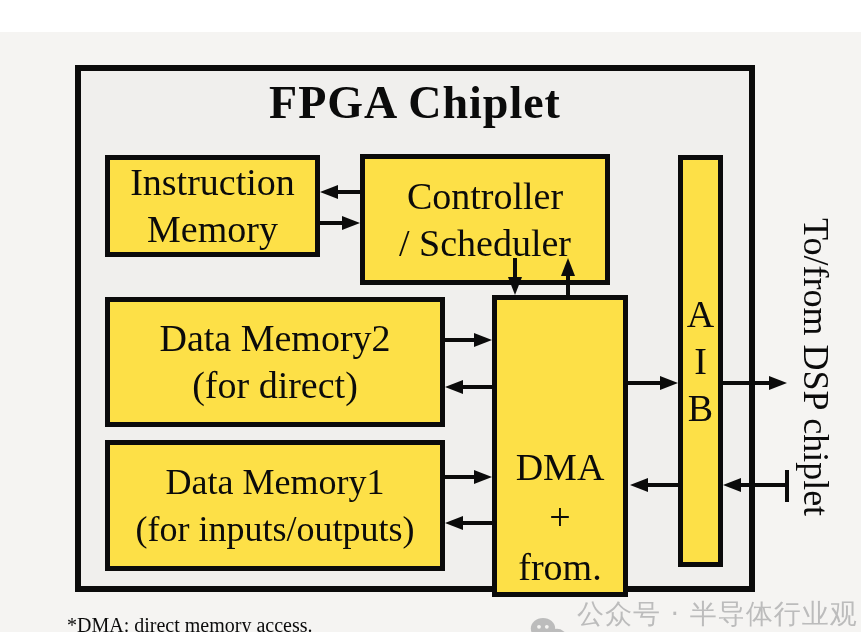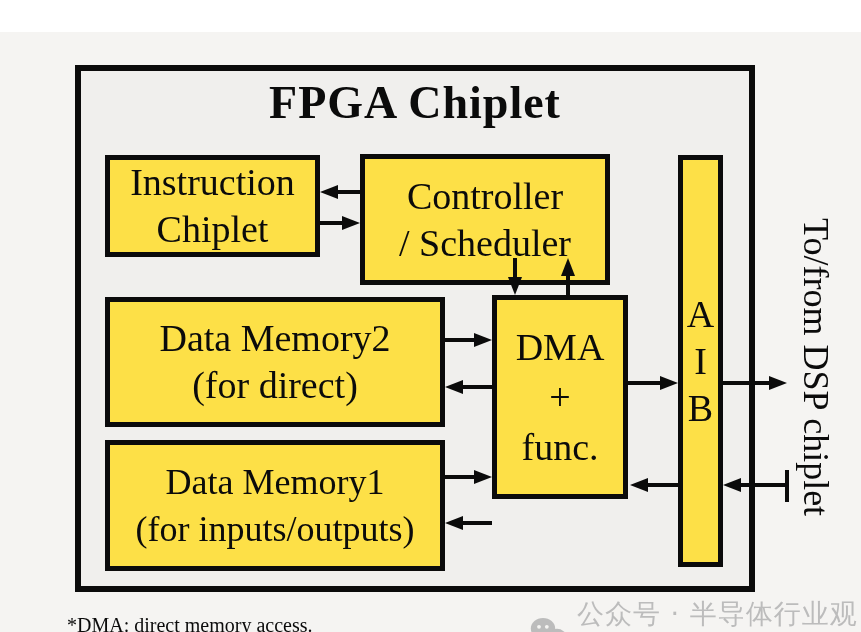"Chiplet" span { text: Chiplet -> Memory }
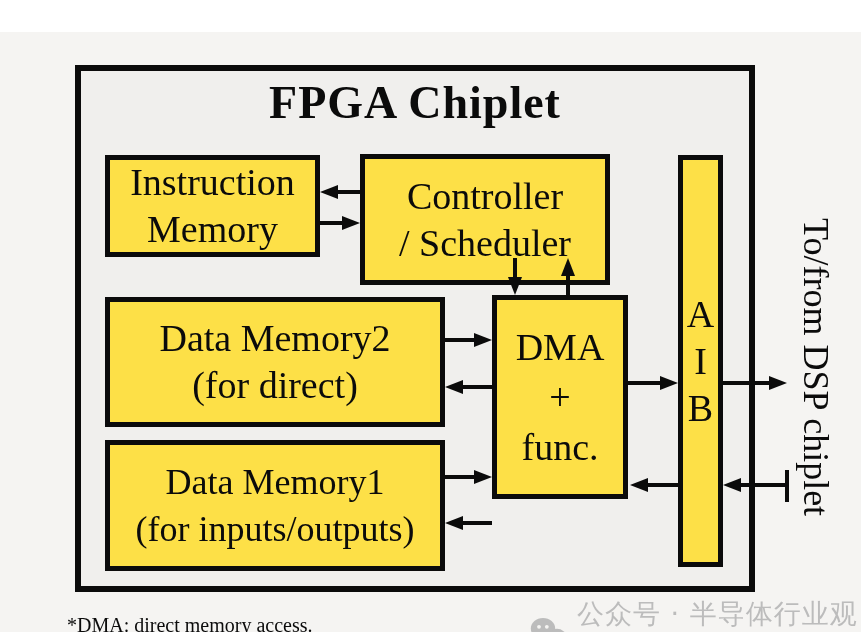"DMA" .box-dma { height: 204px -> 302px; justify-content: none -> flex-end }
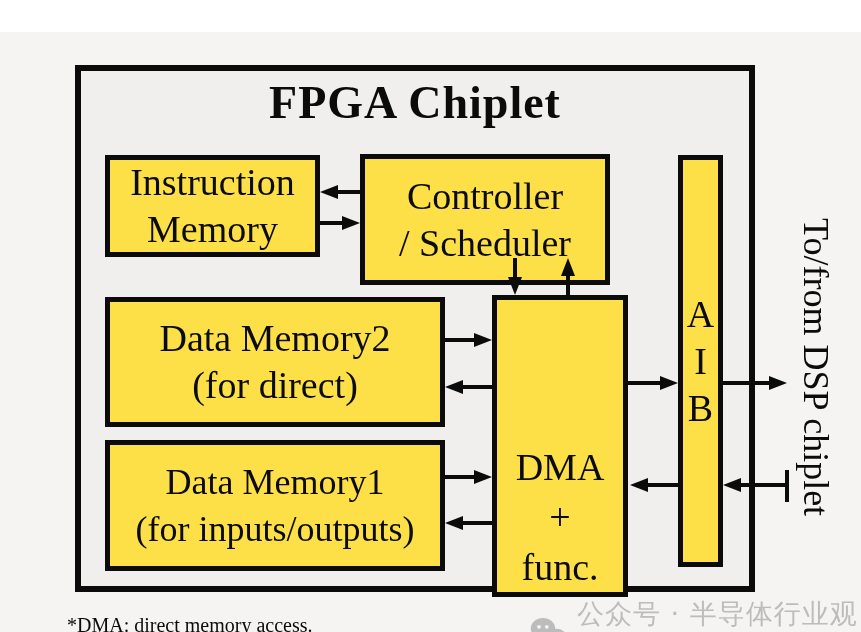"func." span { text: func -> from }
